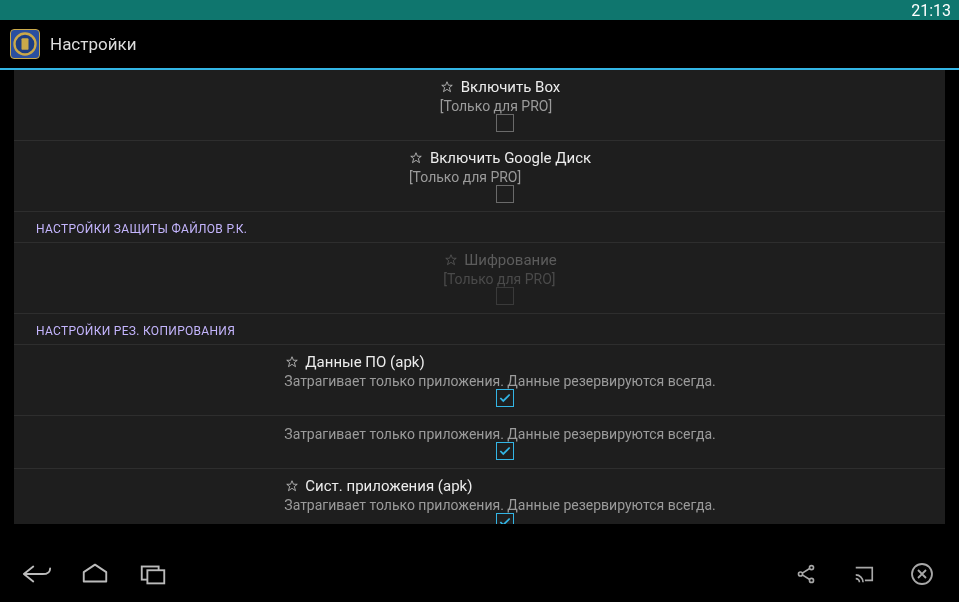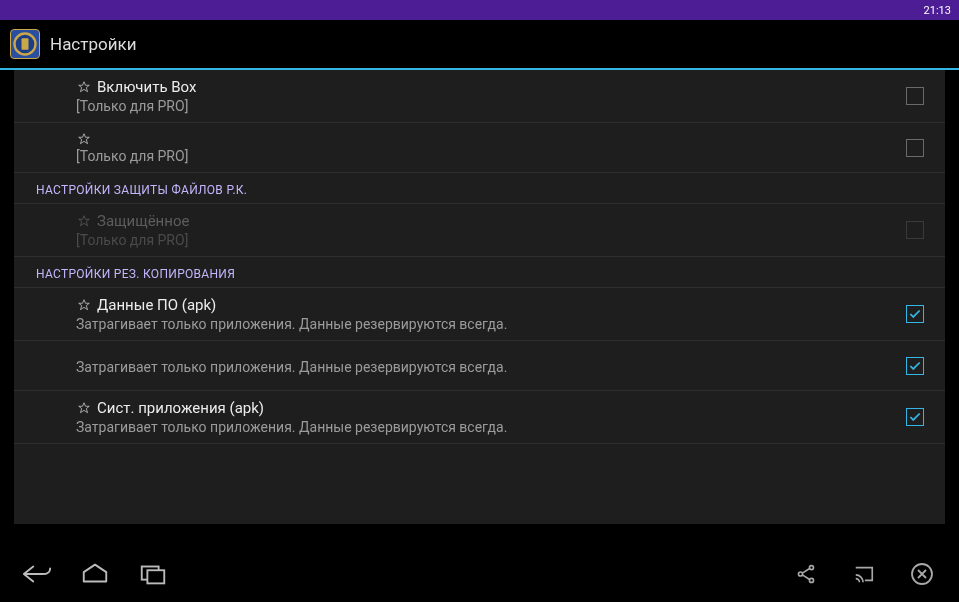"21:13" .status-bar { background: #4c1d95 -> #0f766e; font-size: 11px -> 16px }
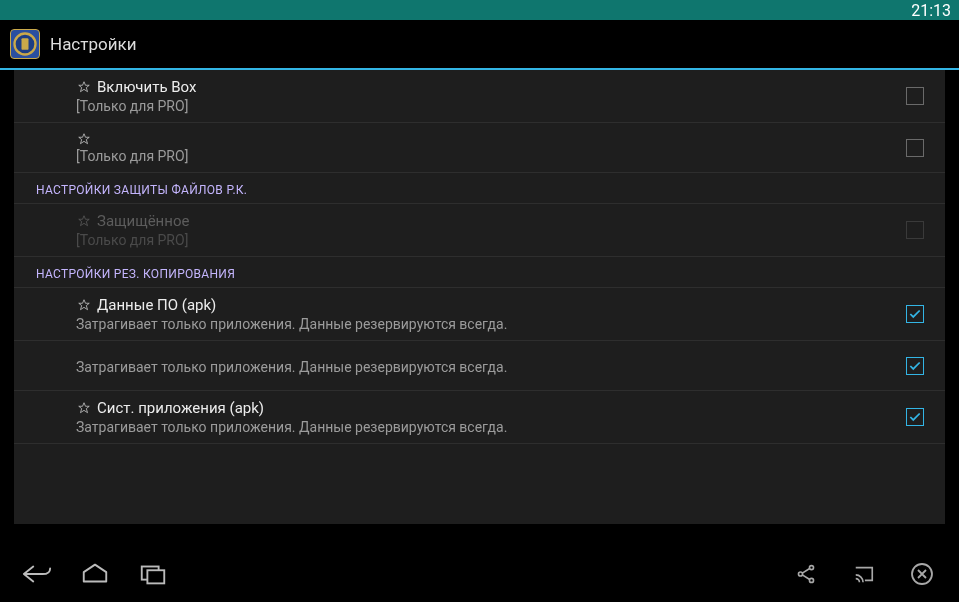"Включить Box" .row { flex-direction: none -> column }
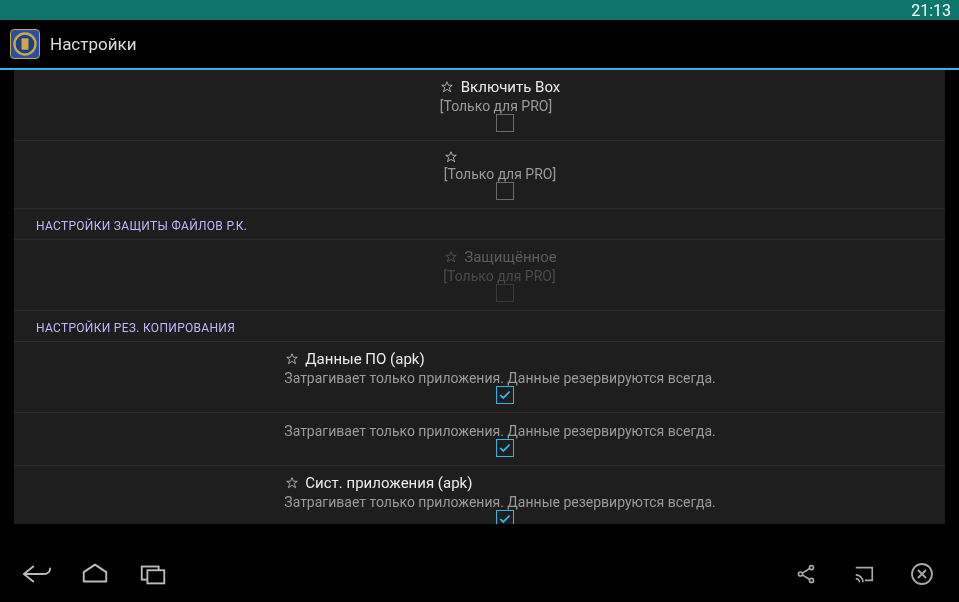"Включить Google Диск" span { html: none -> <span>Включить Google Диск</span> }
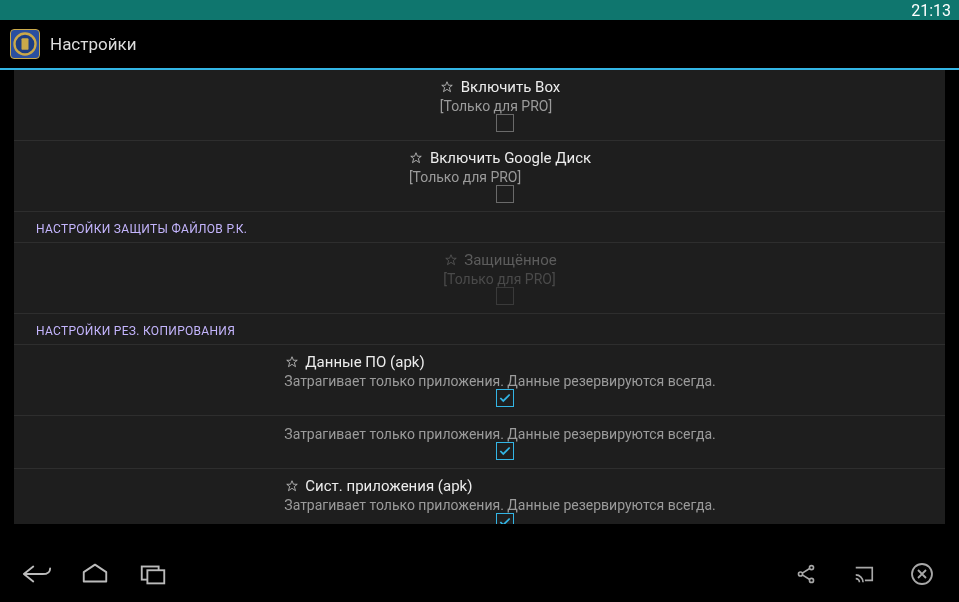"Защищённое" span { text: Защищённое -> Шифрование }
